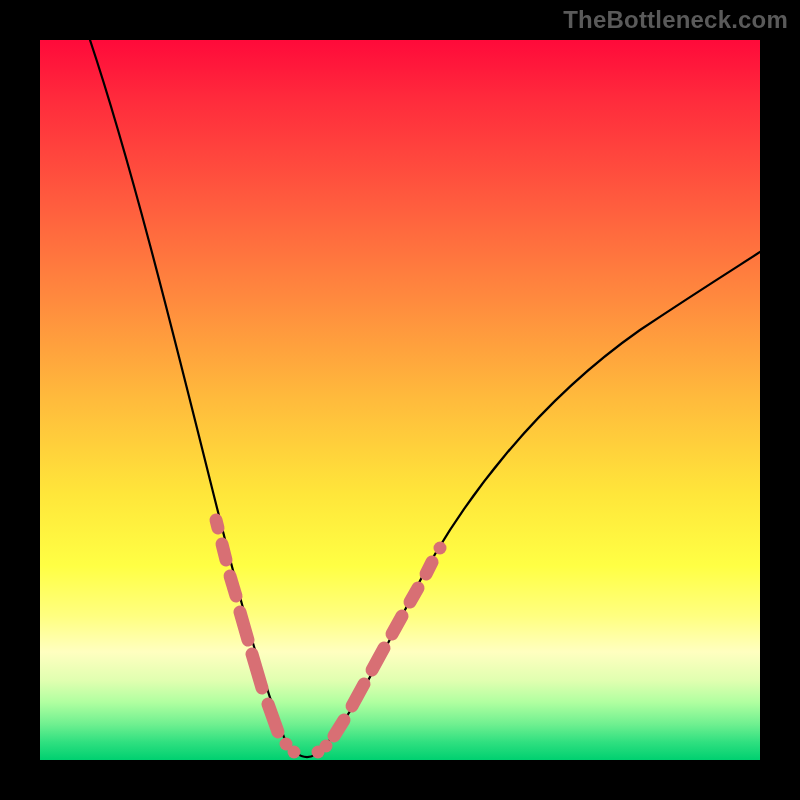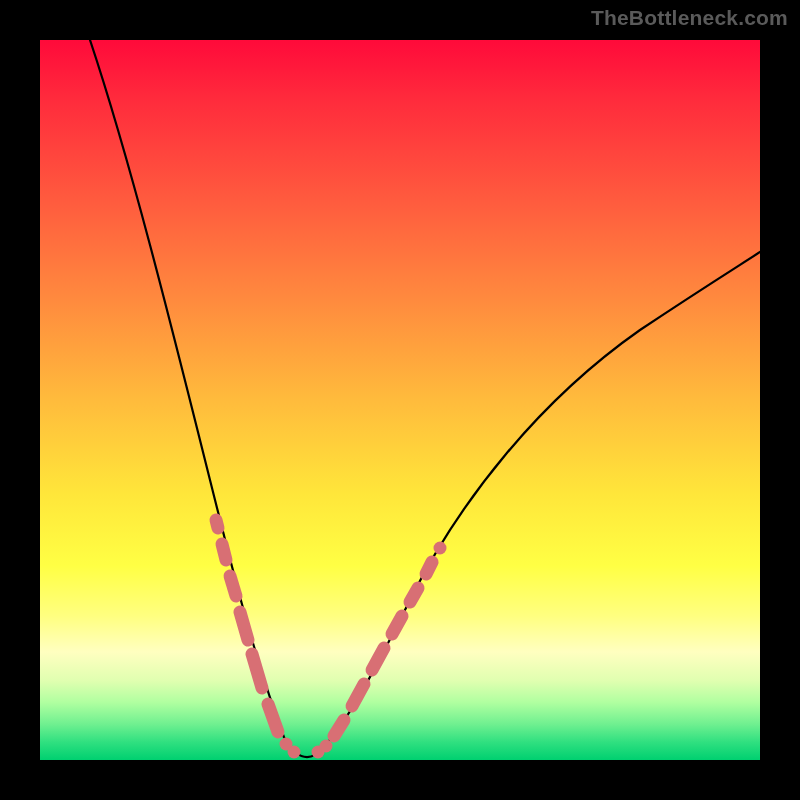"TheBottleneck.com" .watermark { font-size: 21px -> 24px }
